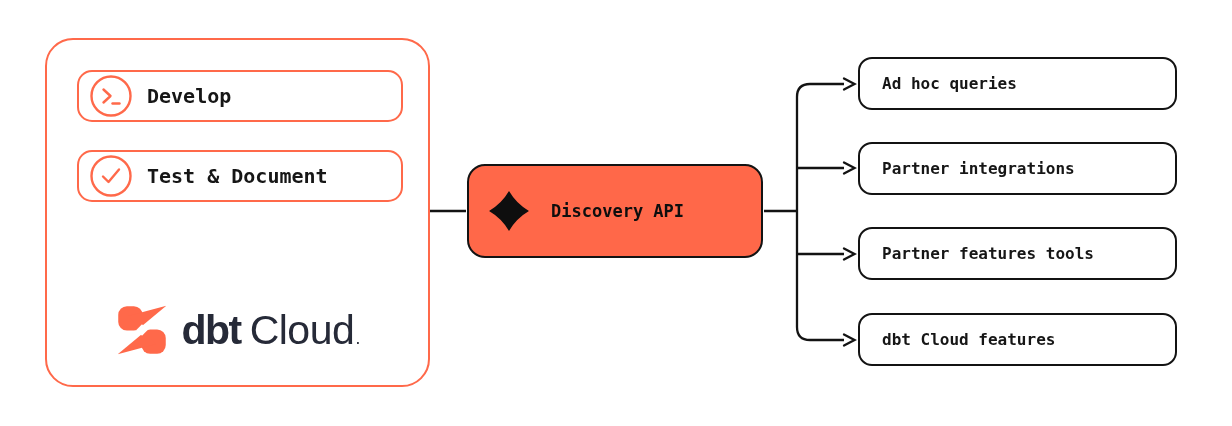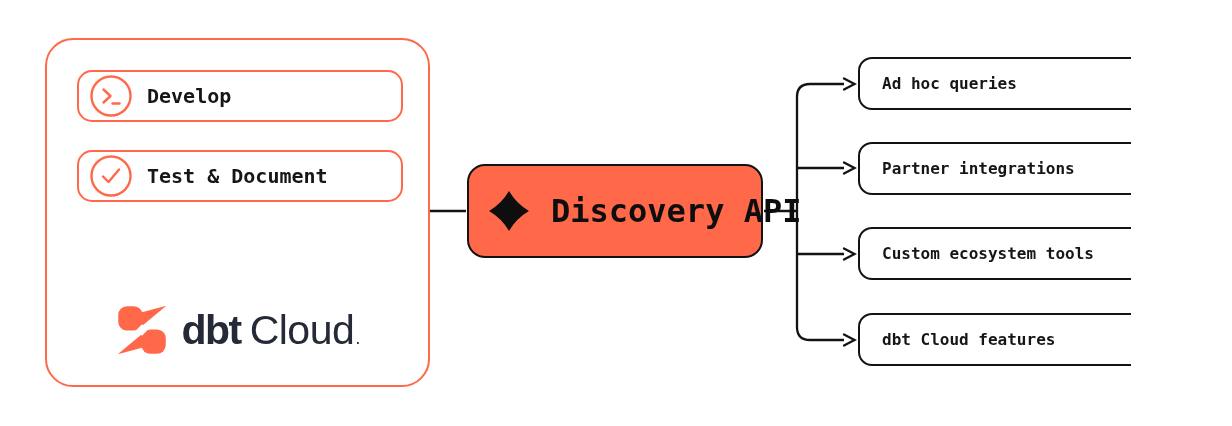"Develop" .canvas { padding-left: none -> 48px }
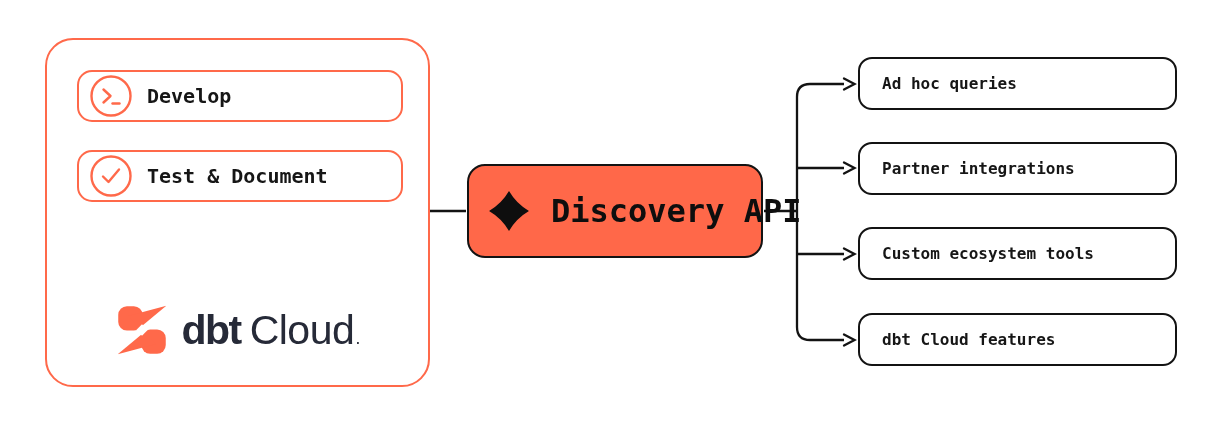"Discovery API" .api-label { font-size: 32px -> 17px }
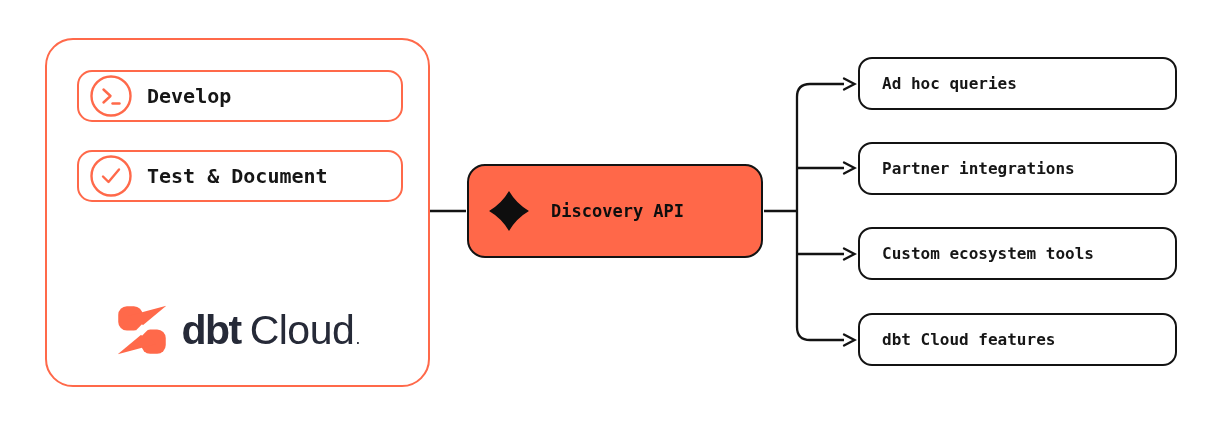"Custom ecosystem tools" span.output-label { text: Custom ecosystem -> Partner features }
